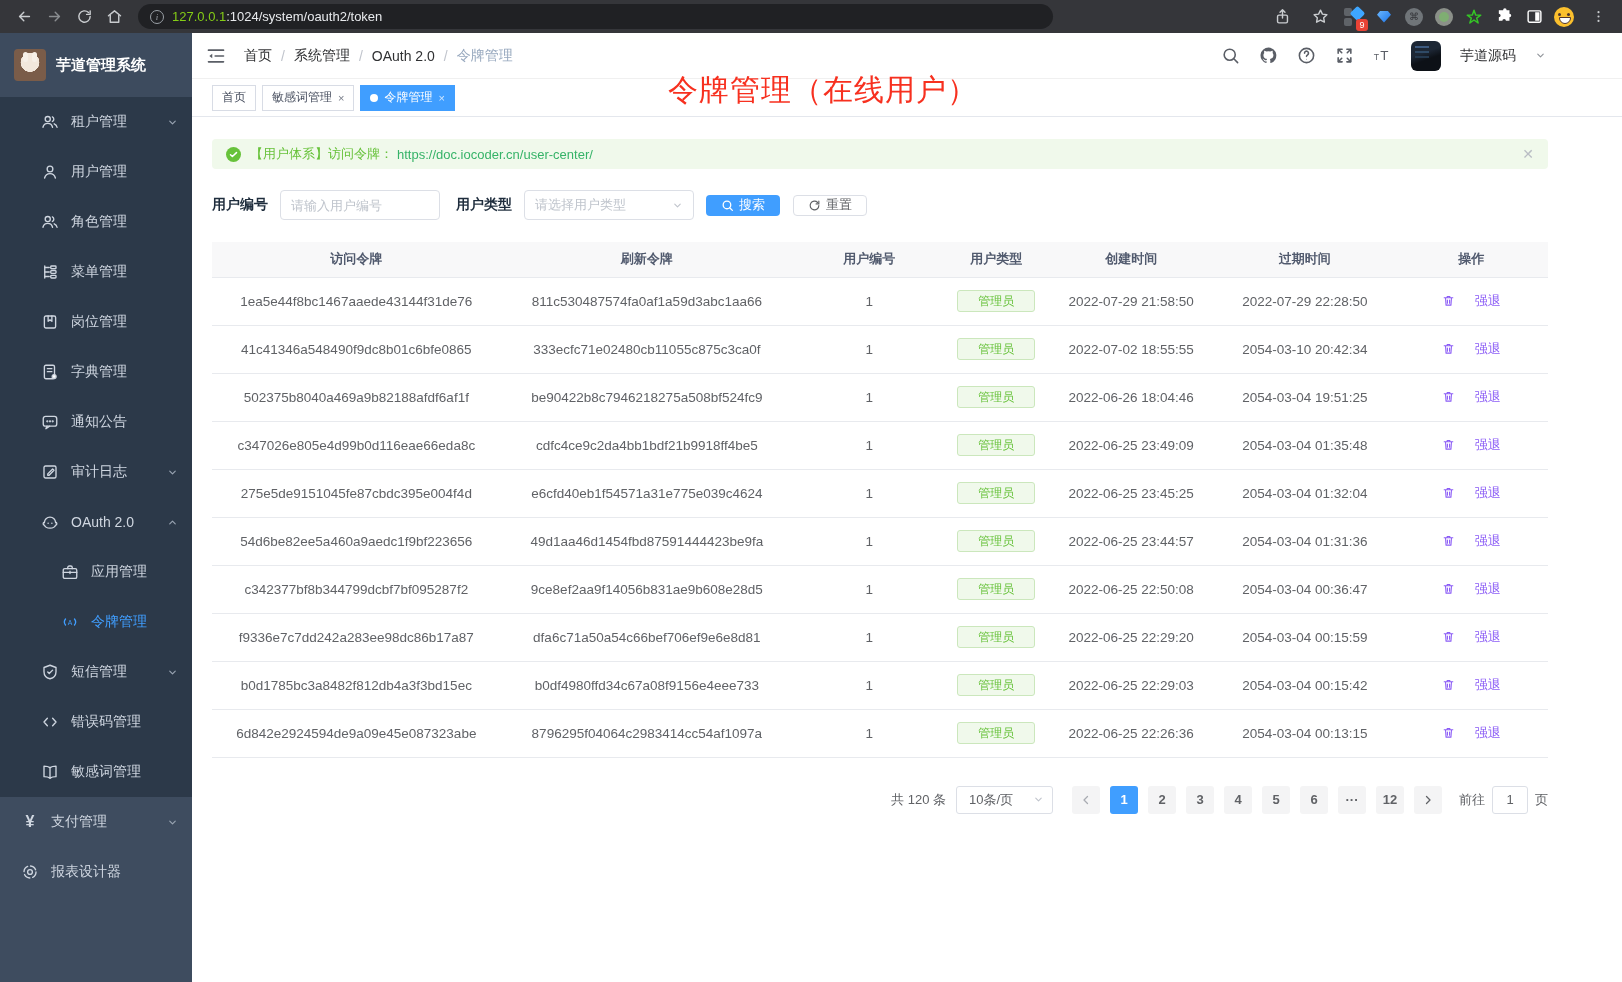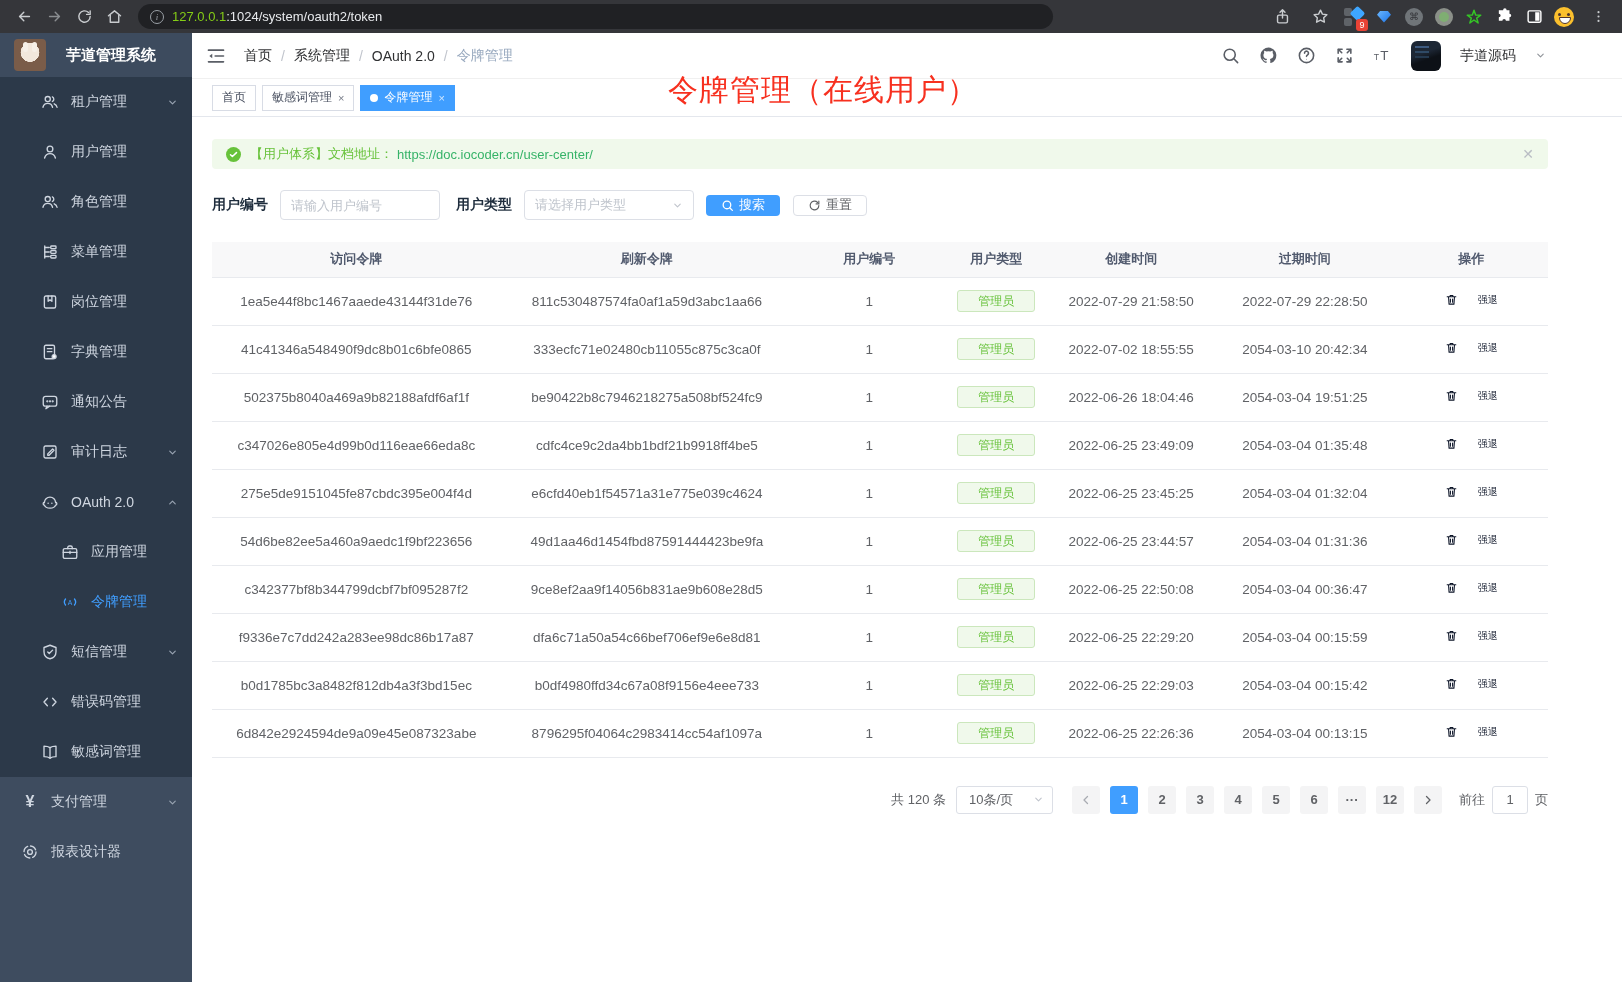"芋道管理系统" .logo-bar { gap: 20px -> 10px; height: 44px -> 64px }
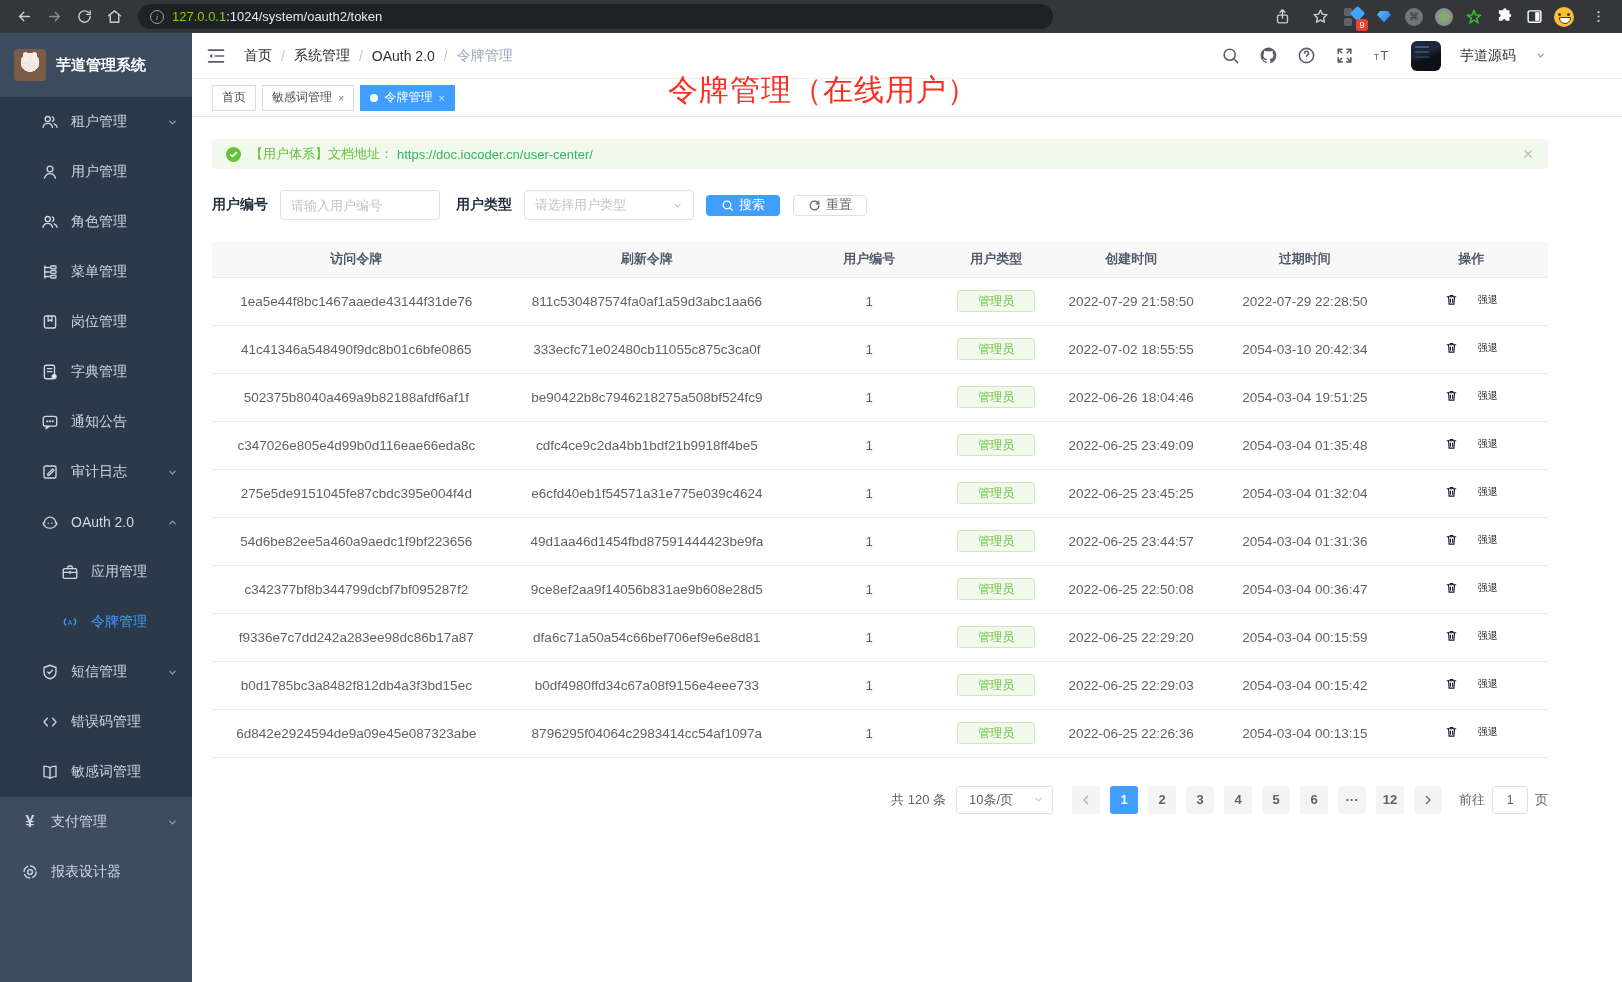"【用户体系】文档地址：" span.alert-text { text: 文档地址 -> 访问令牌 }
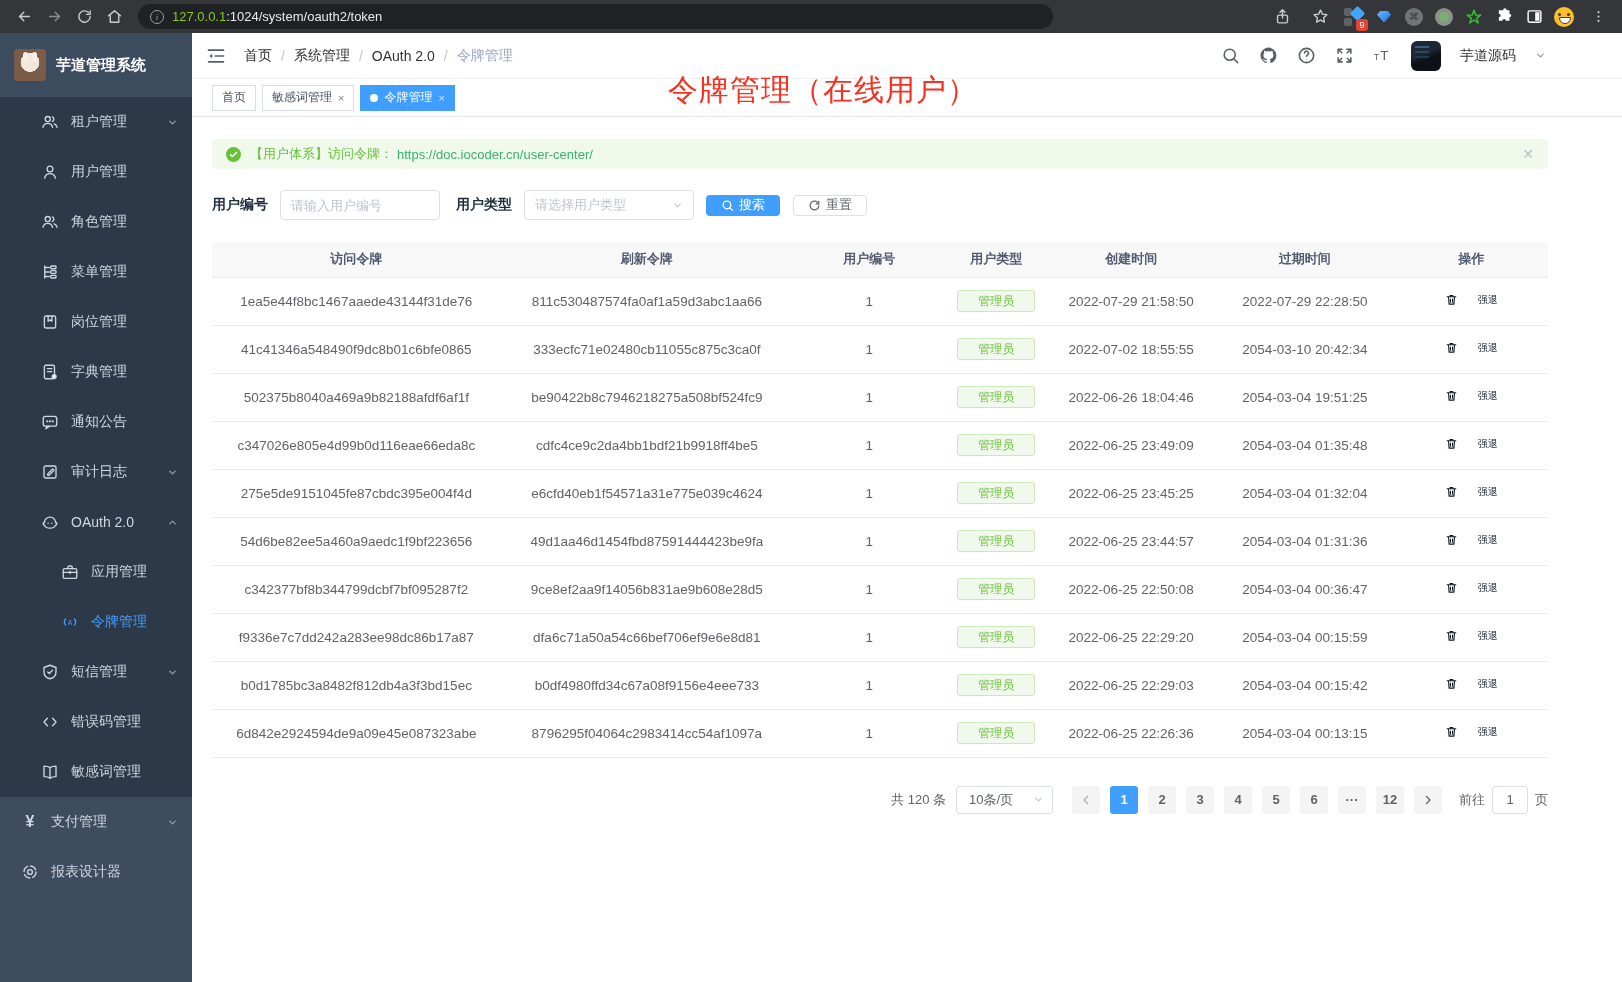"强退" .kick-link { color: #0f172a -> #8b5cf6; font-size: 10px -> 13px }
